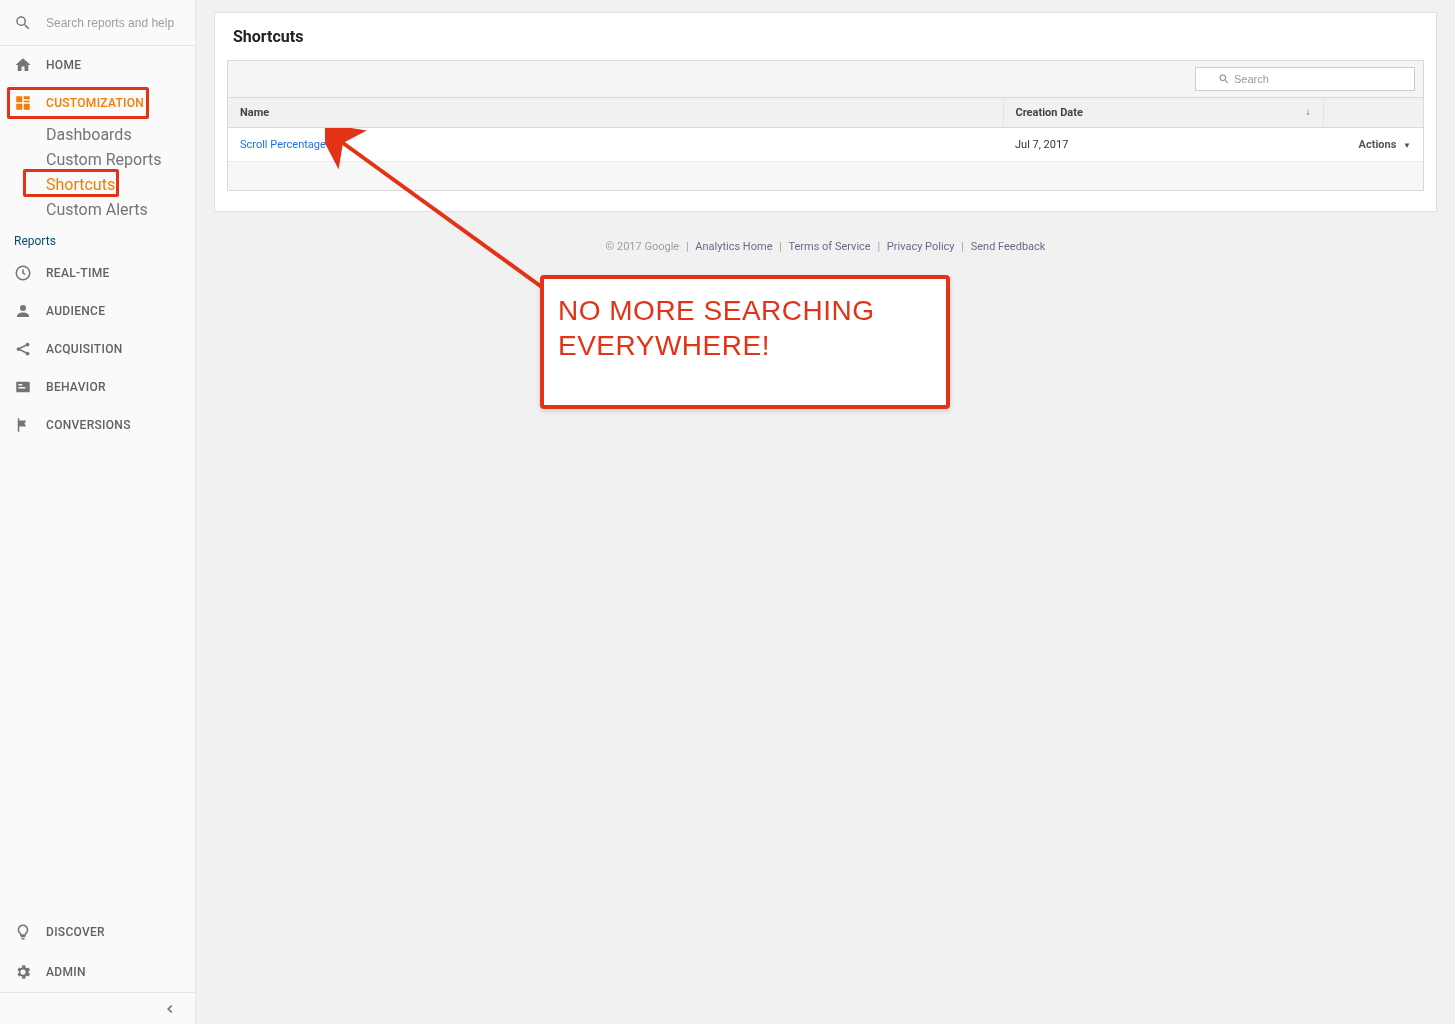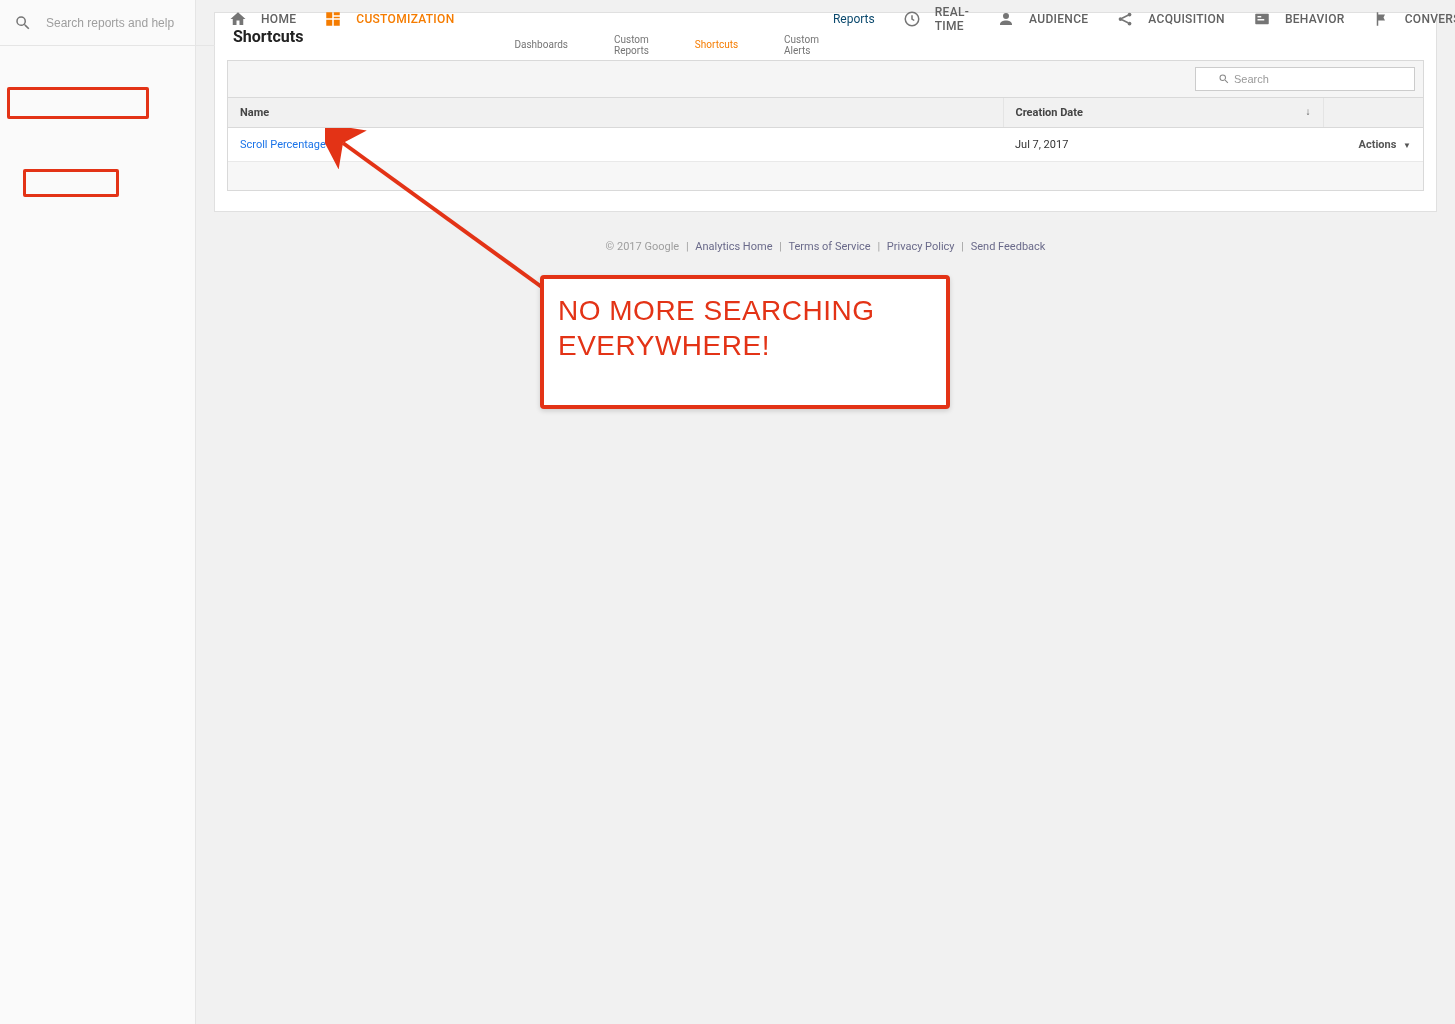"Search reports and help" .sidebar { flex-direction: row -> column }
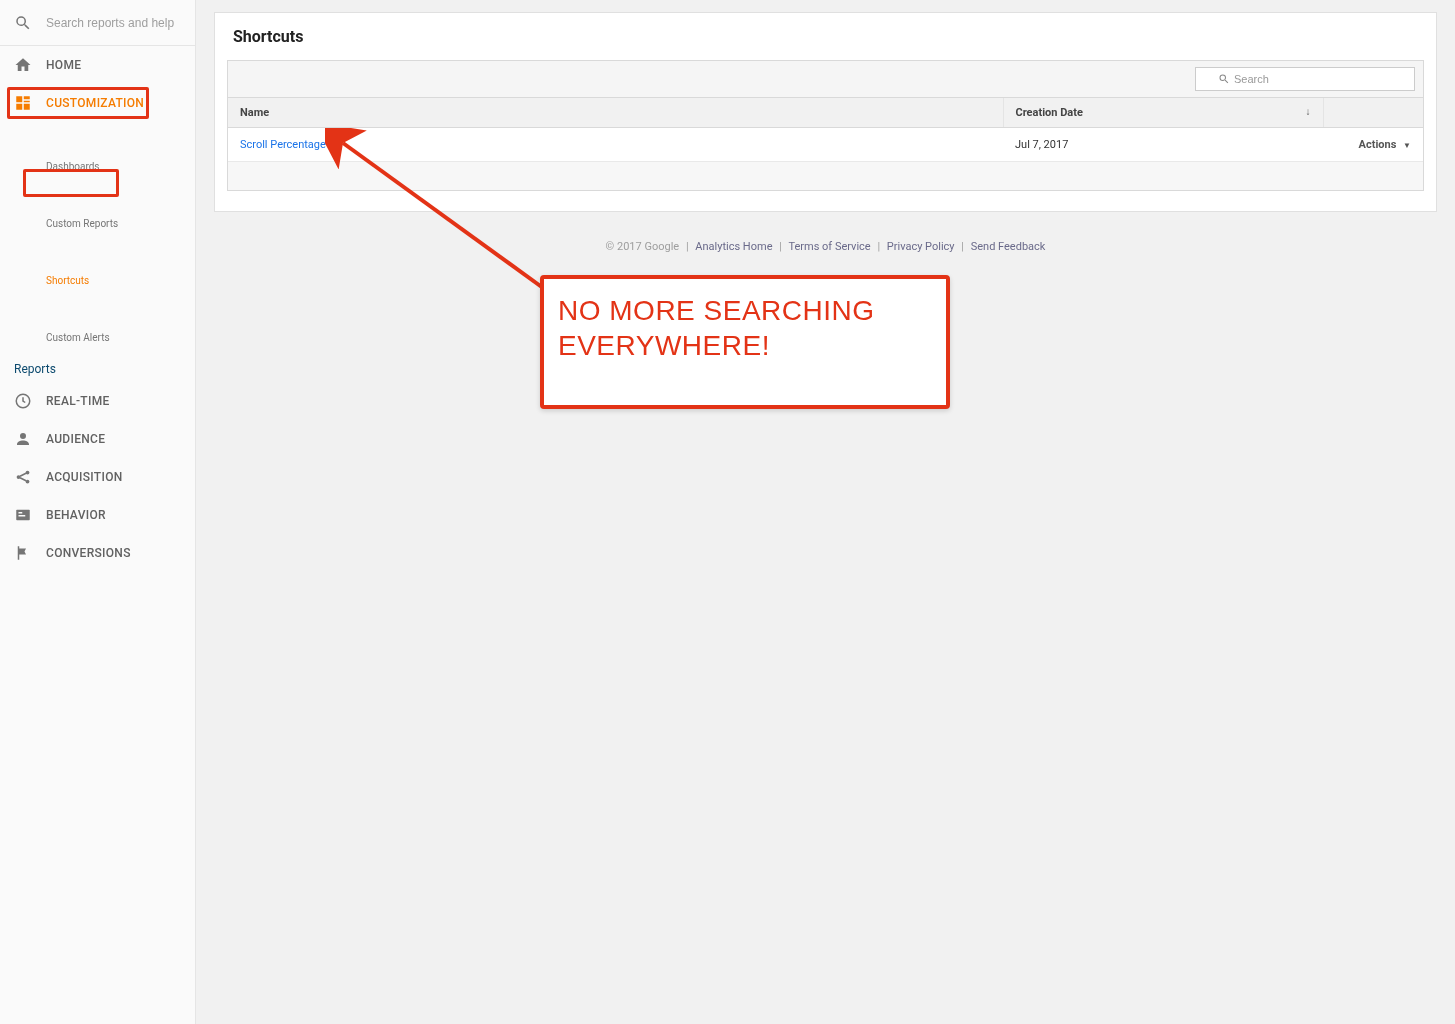"Dashboards" .sub-item { font-size: 10px -> 16px; margin-top: 32px -> none }
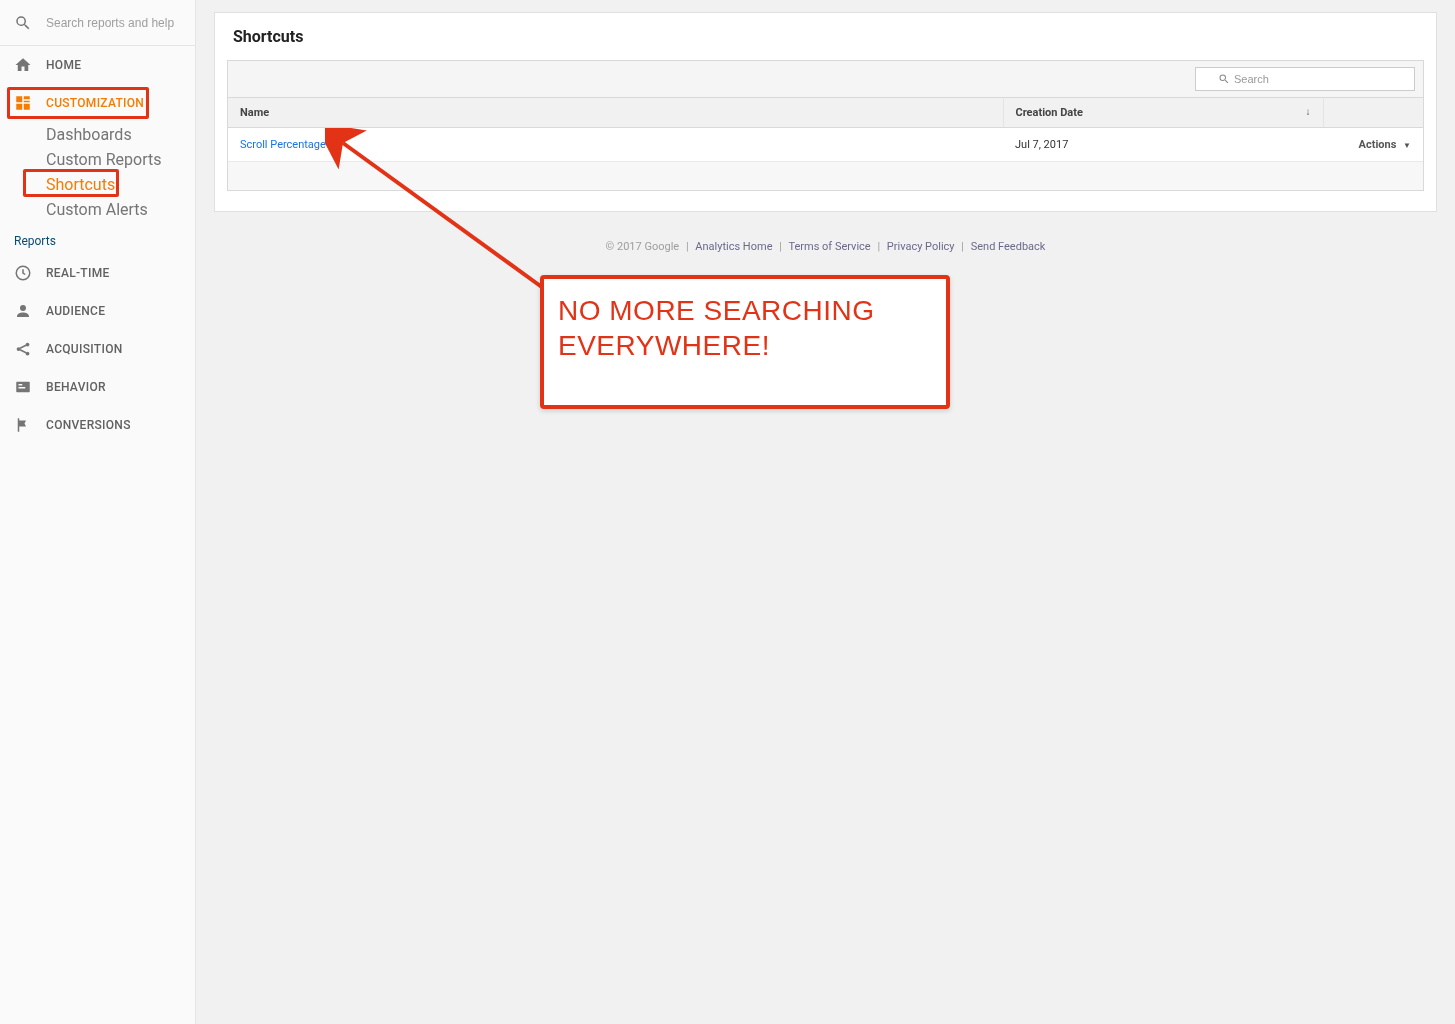"DISCOVER" div.sidebar-bottom { html: none -> <div> <div> <span> <svg> <path></path> </svg> </span> <span>DISCOVER</span> </div> <div> <span> <svg> <path></path> </svg> </span> <span>ADMIN</span> </div> <div> <span> <svg> <path></path> </svg> </span> </div> </div> }
